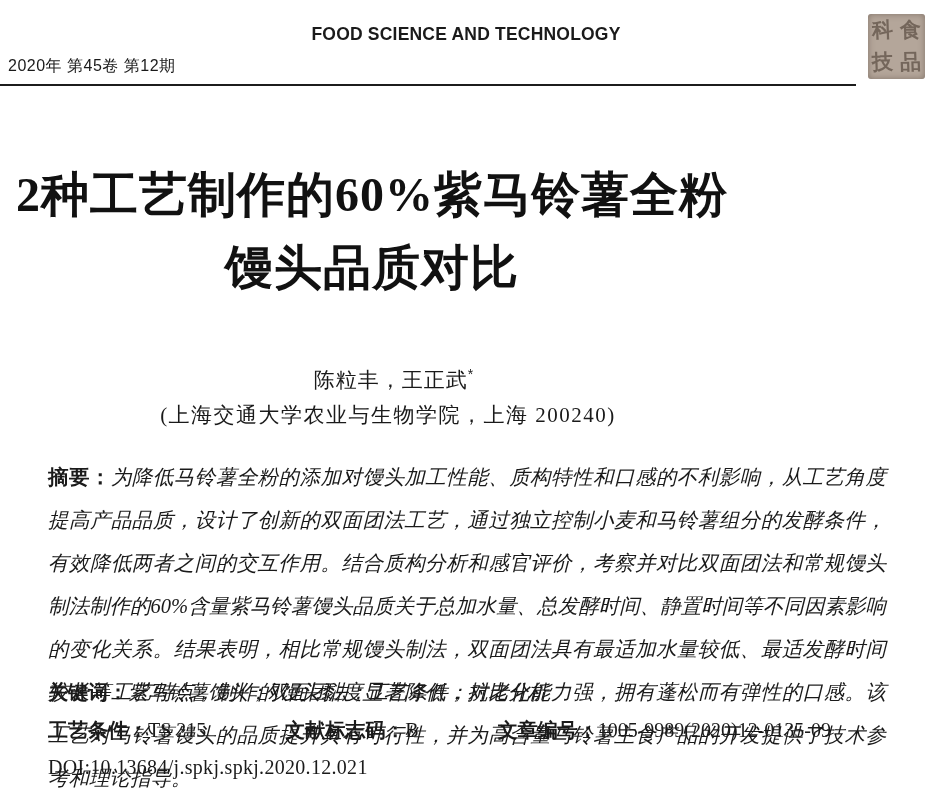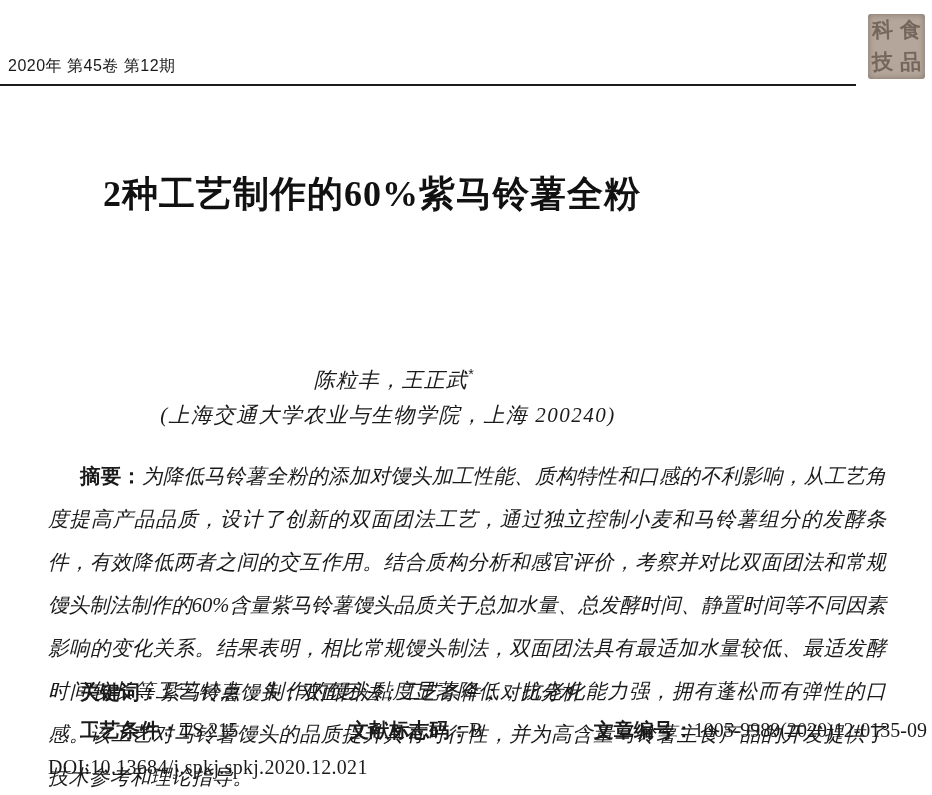"FOOD SCIENCE AND TECHNOLOGY" div.journal-en { html: none -> <div>FOOD SCIENCE AND TECHNOLOGY</div> }
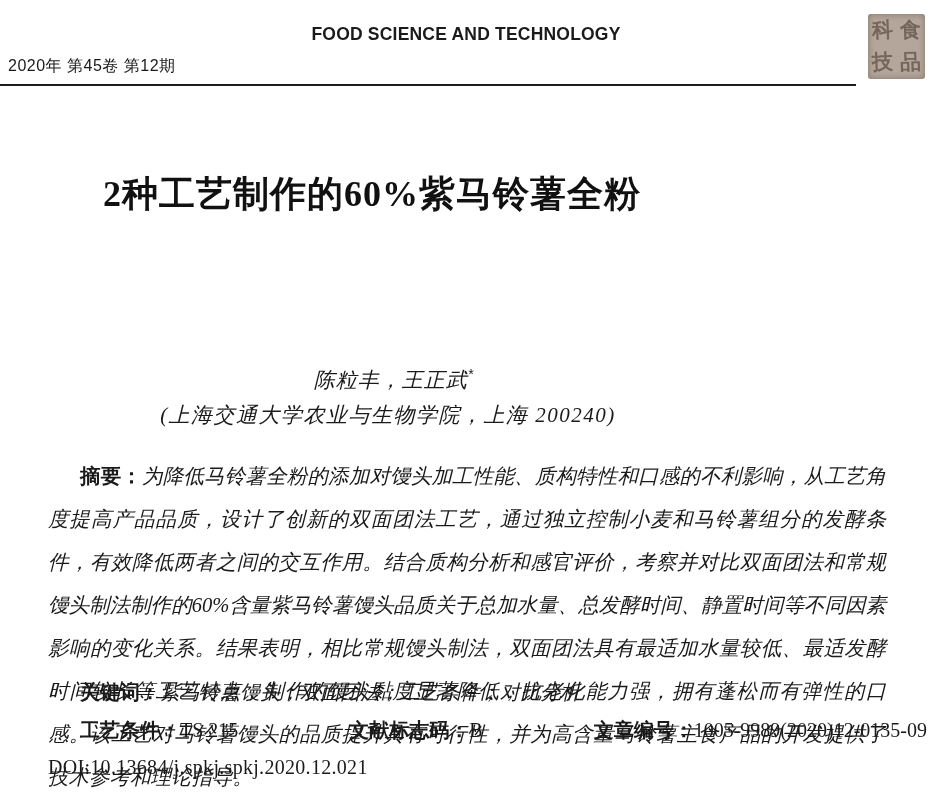"2种工艺制作的60%紫马铃薯全粉" .article-title { font-size: 36px -> 48px }
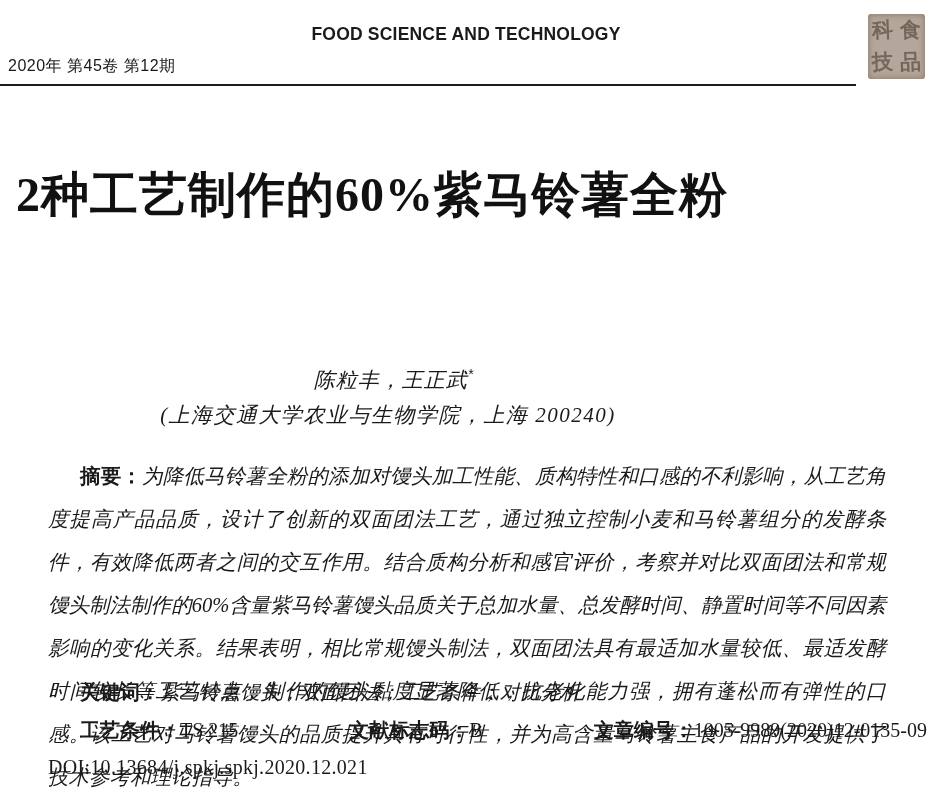"馒头品质对比" div { html: none -> <div>馒头品质对比</div> }
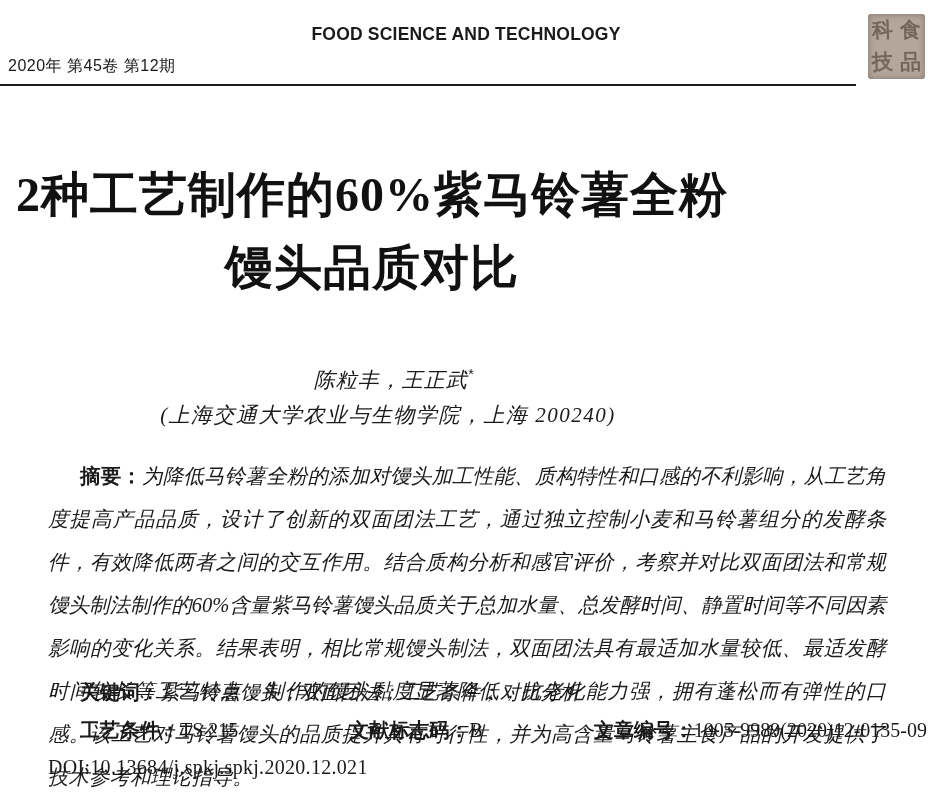"陈粒丰，王正武*" .authors-line { font-style: italic -> none }
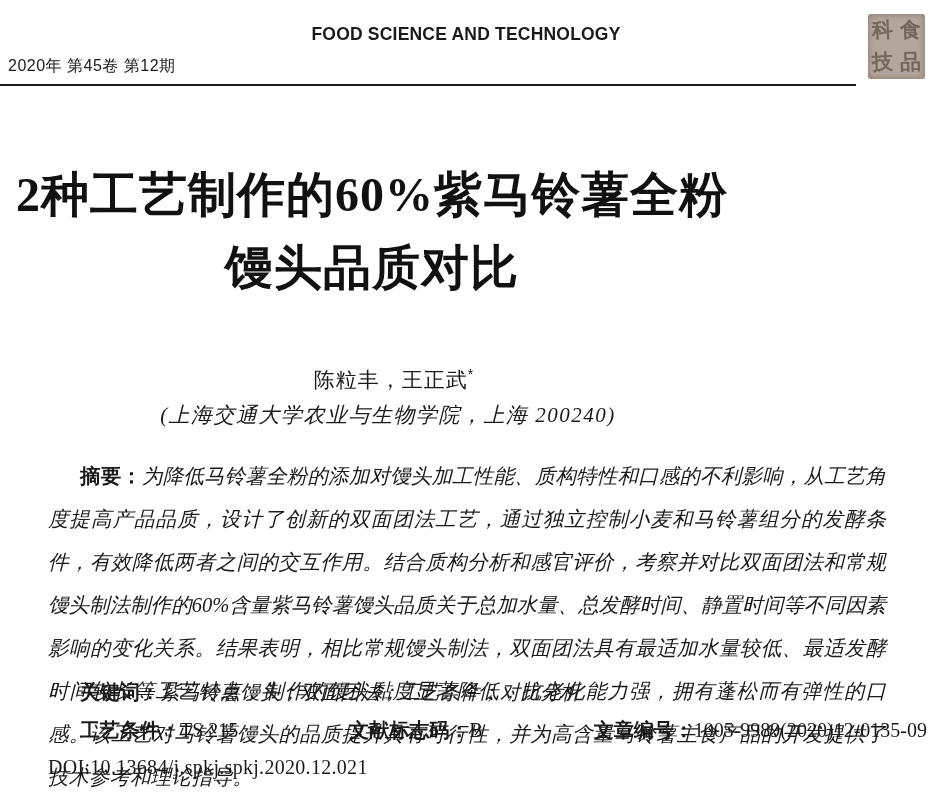"(上海交通大学农业与生物学院，上海 200240)" .affiliation-line { font-style: italic -> none }
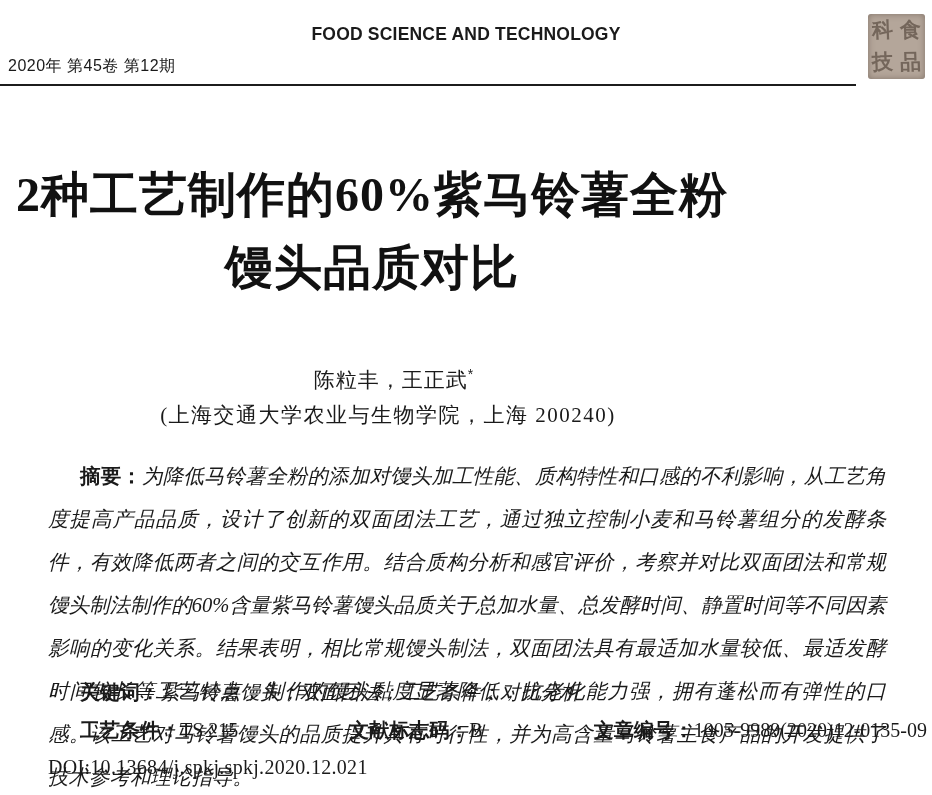"摘要：" .label-hei { font-family: Liberation Serif, serif -> Liberation Sans, sans-serif; margin-left: 32px -> none }
